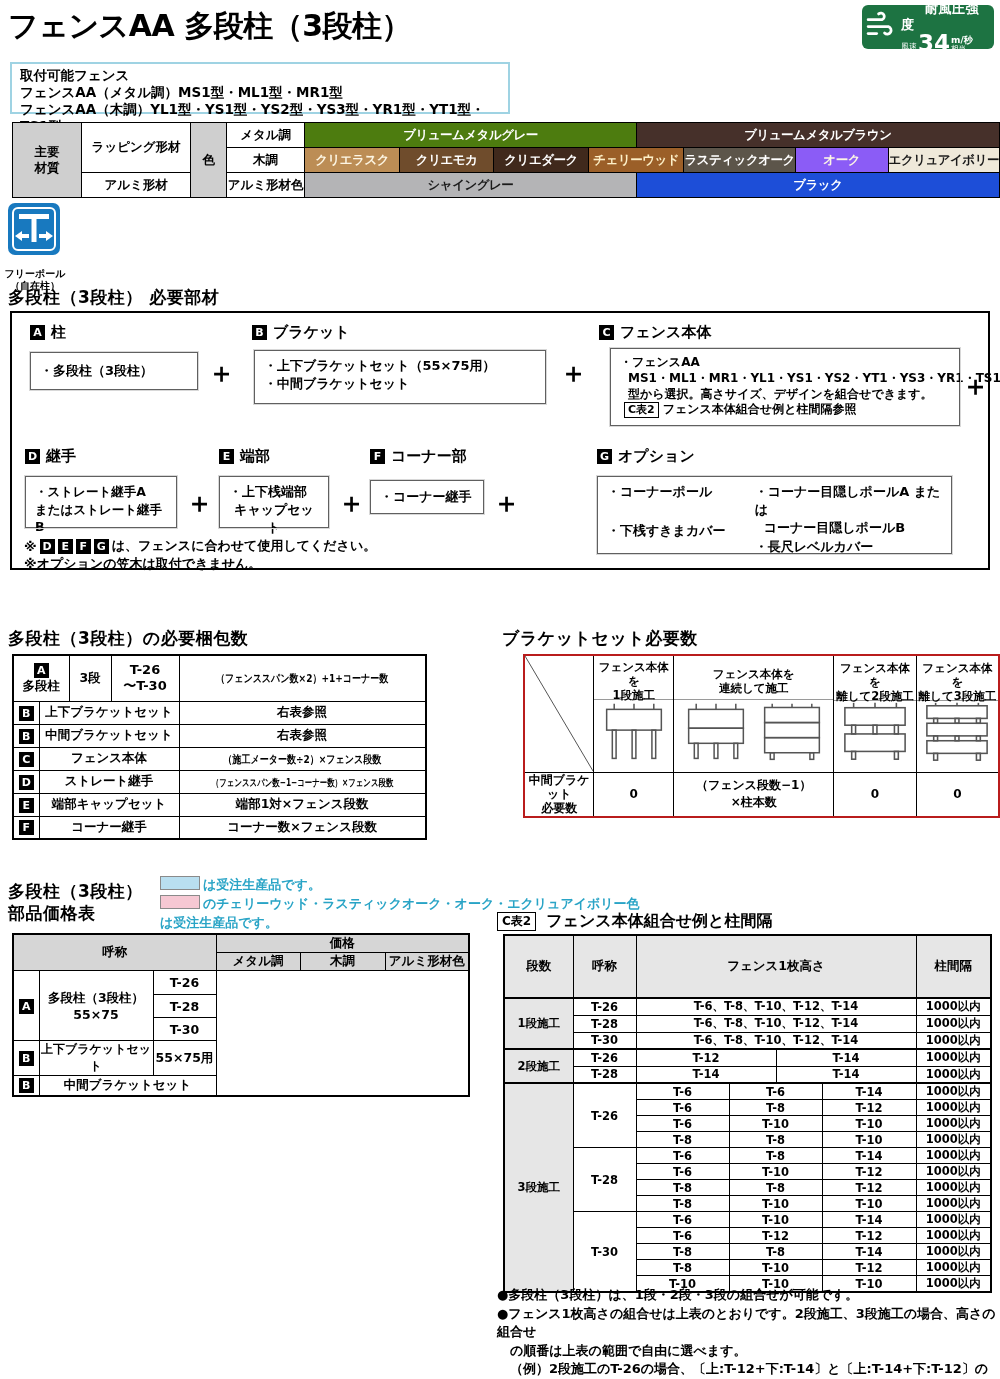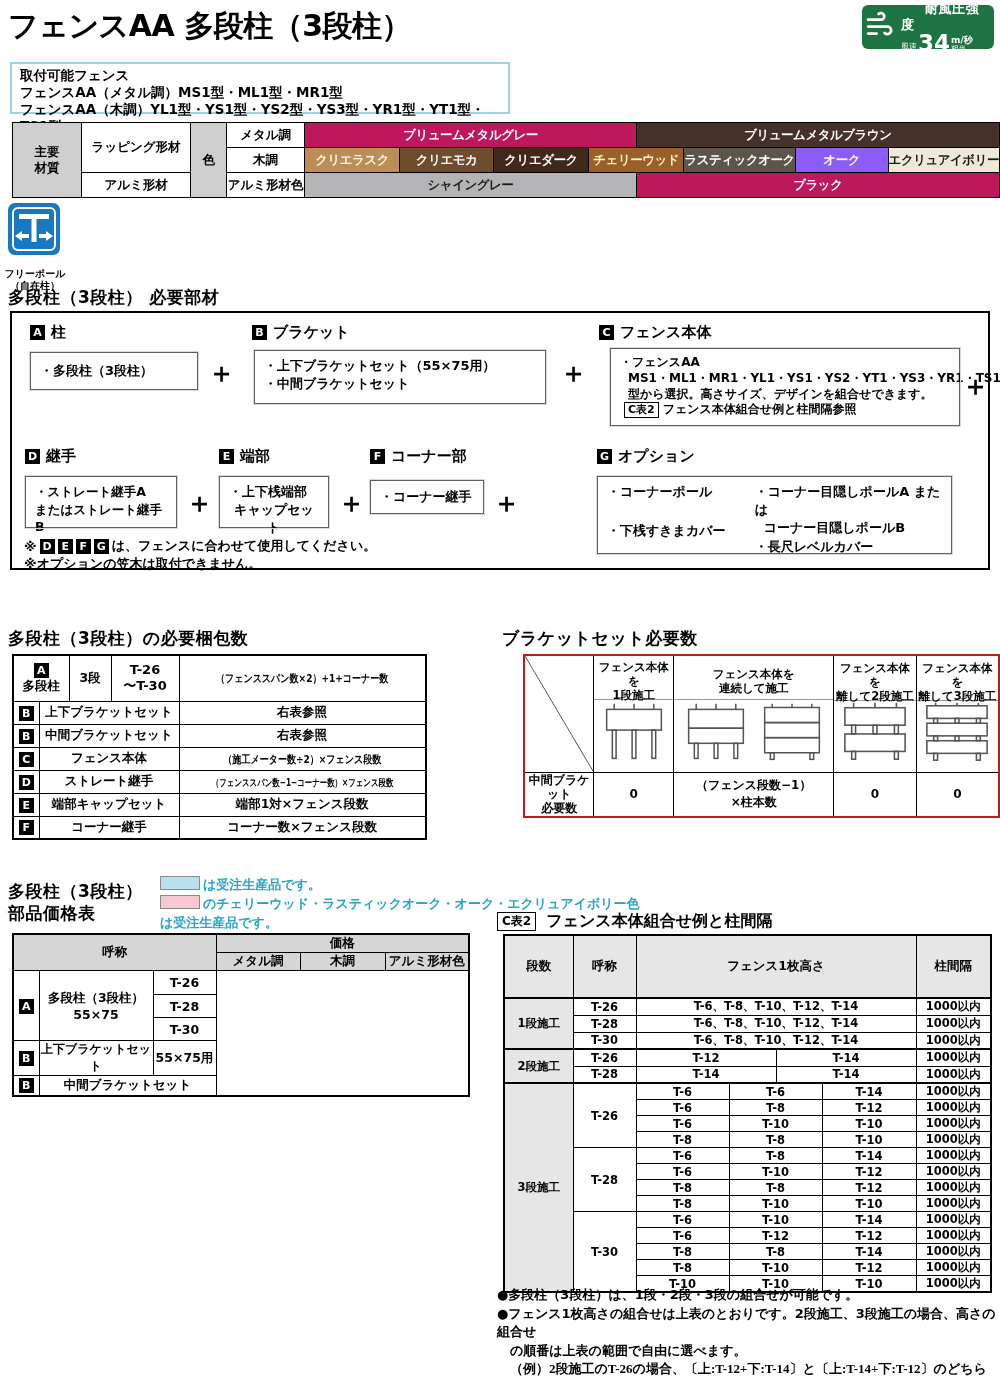"ブリュームメタルグレー" td.sw { background-color: #be185d -> #4d7c0f }
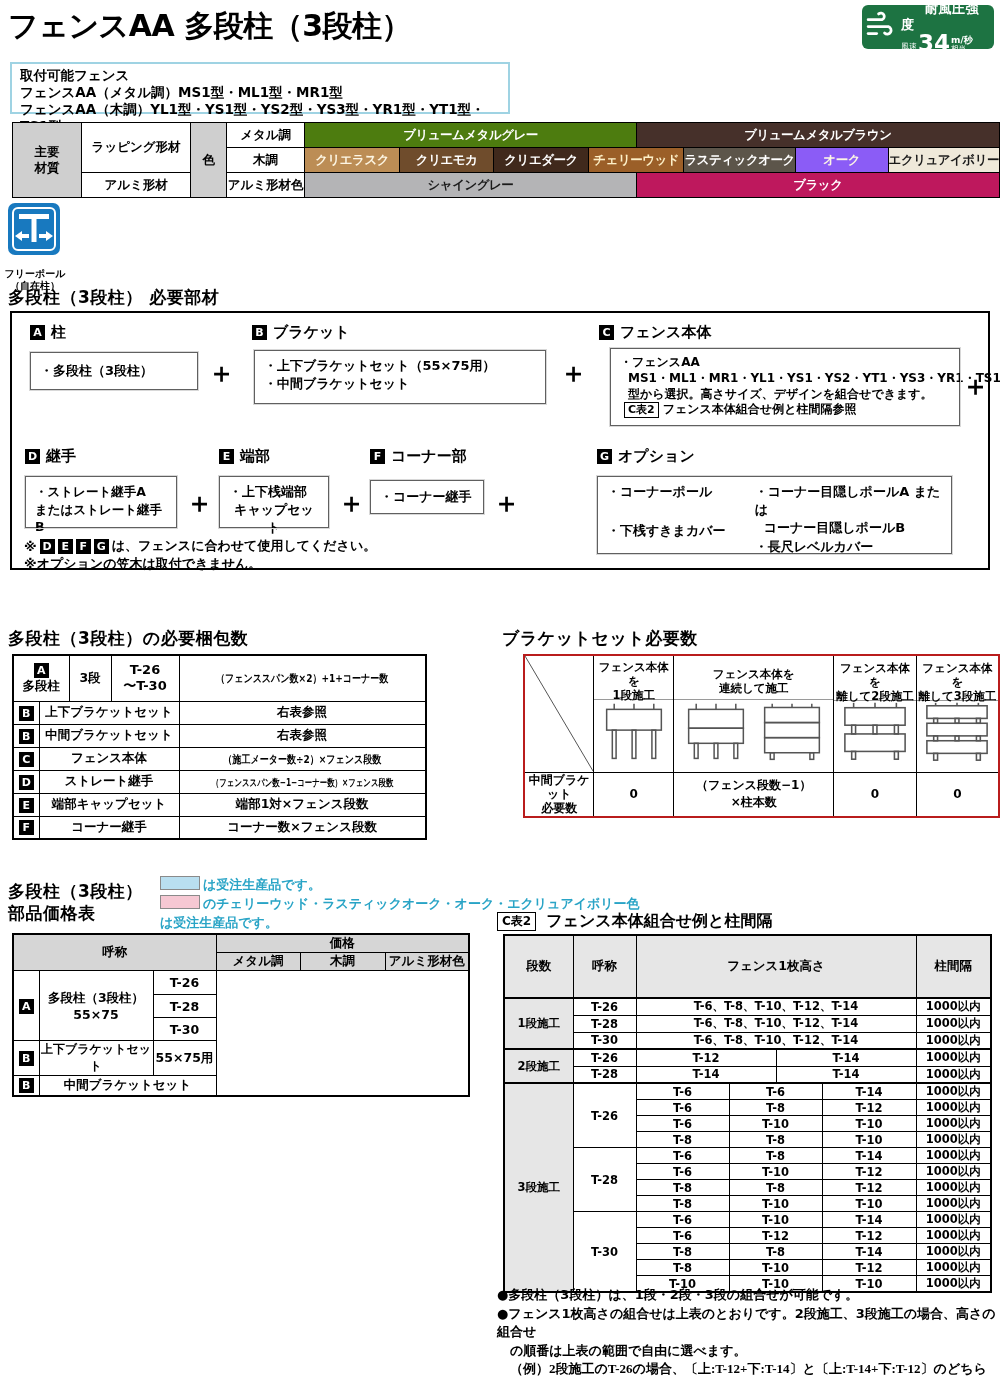"ブラック" td.sw { background-color: #be185d -> #1d4ed8 }
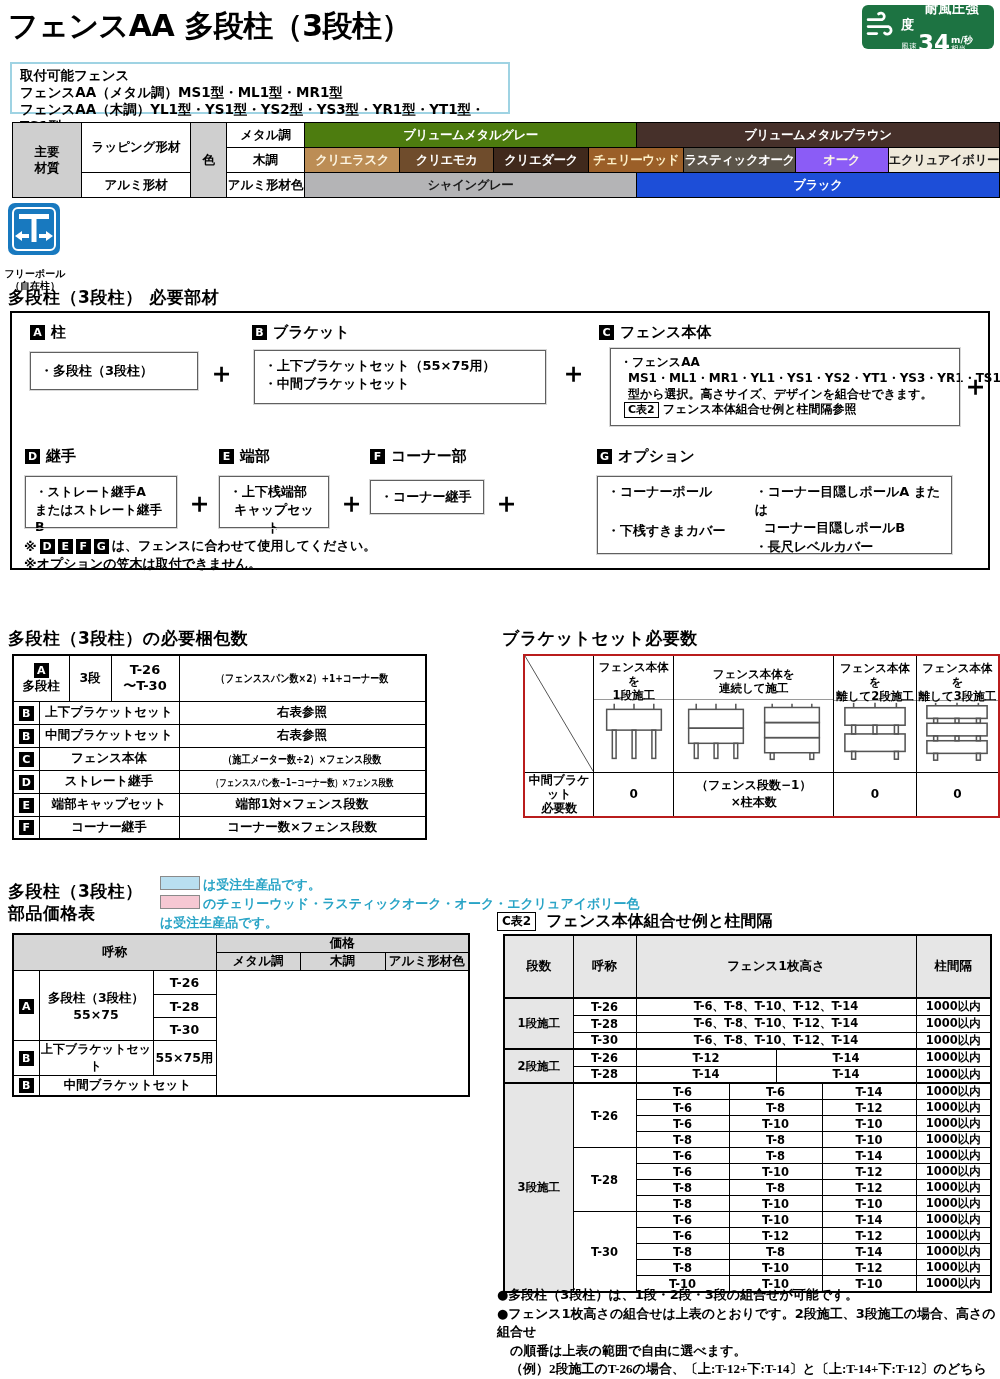"の順番は上表の範囲で自由に選べます。" #footnotes .ind { font-family: Liberation Serif, serif -> none }
